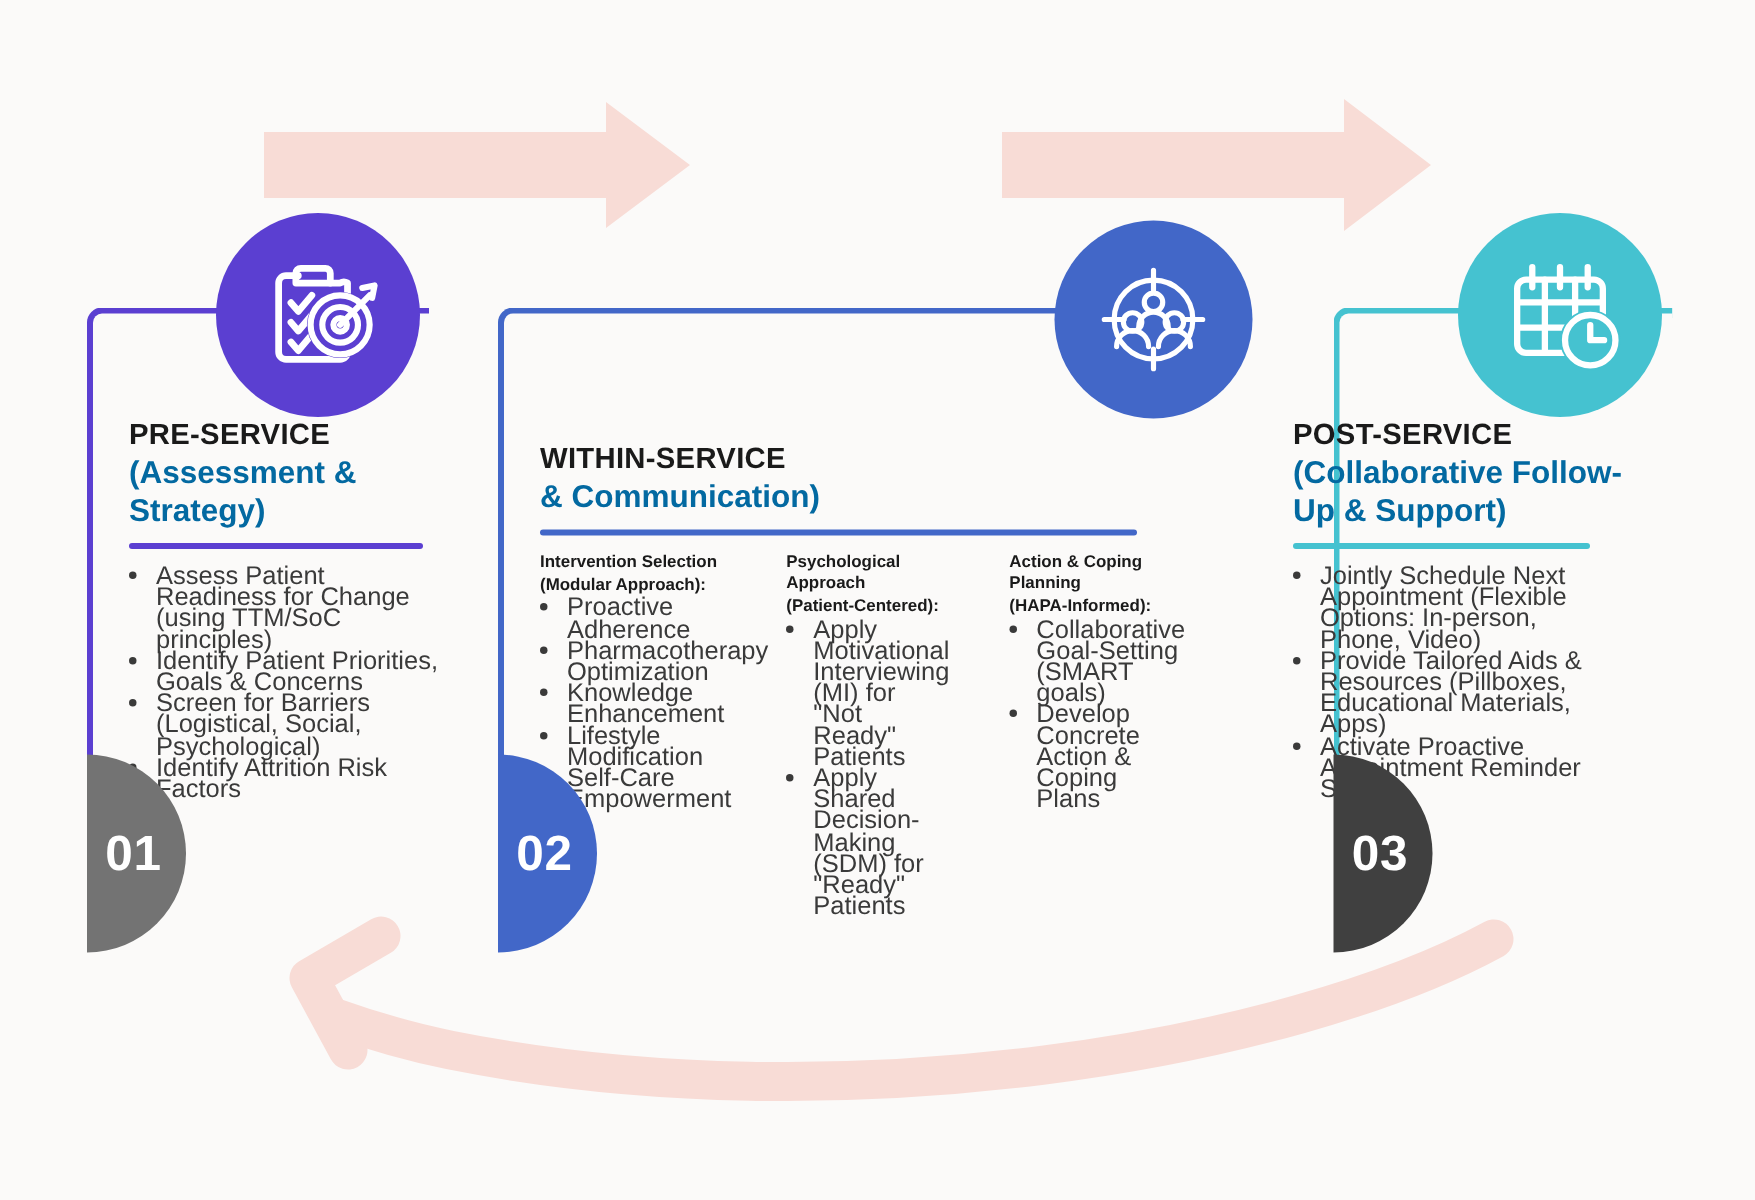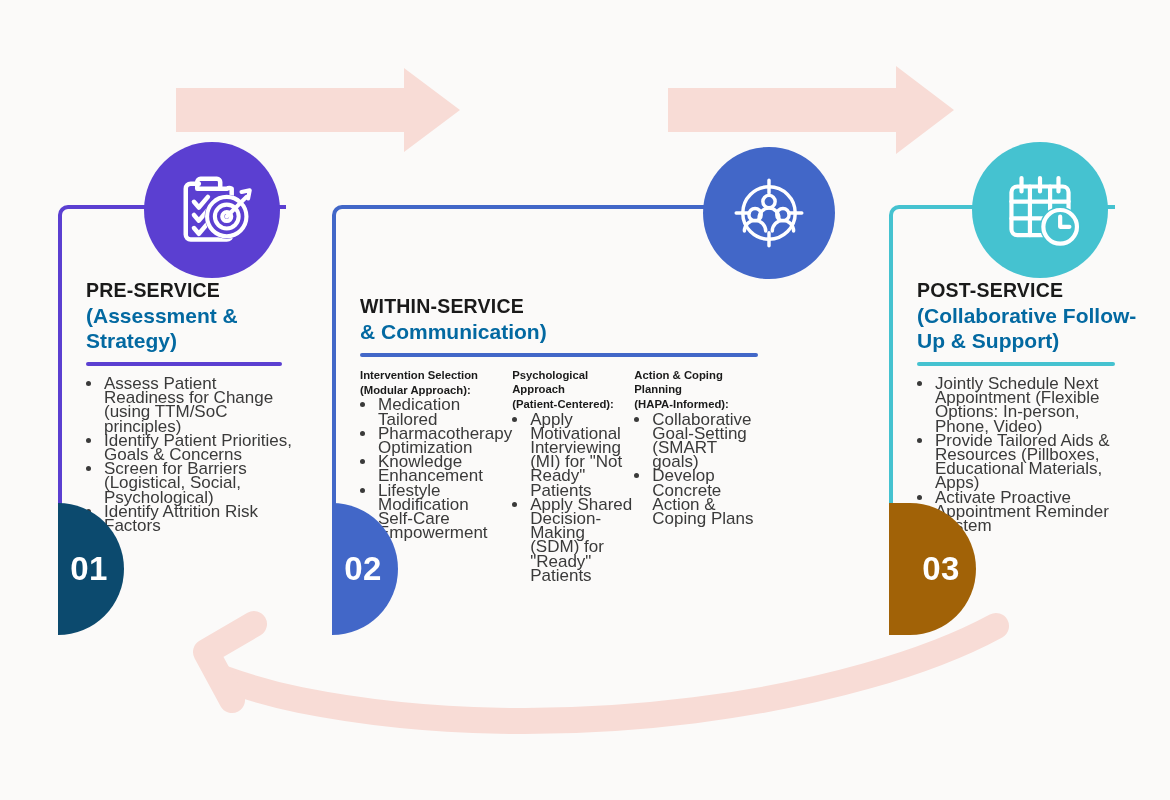"POST-SERVICE" div.textblock { left: 917px -> 862px }
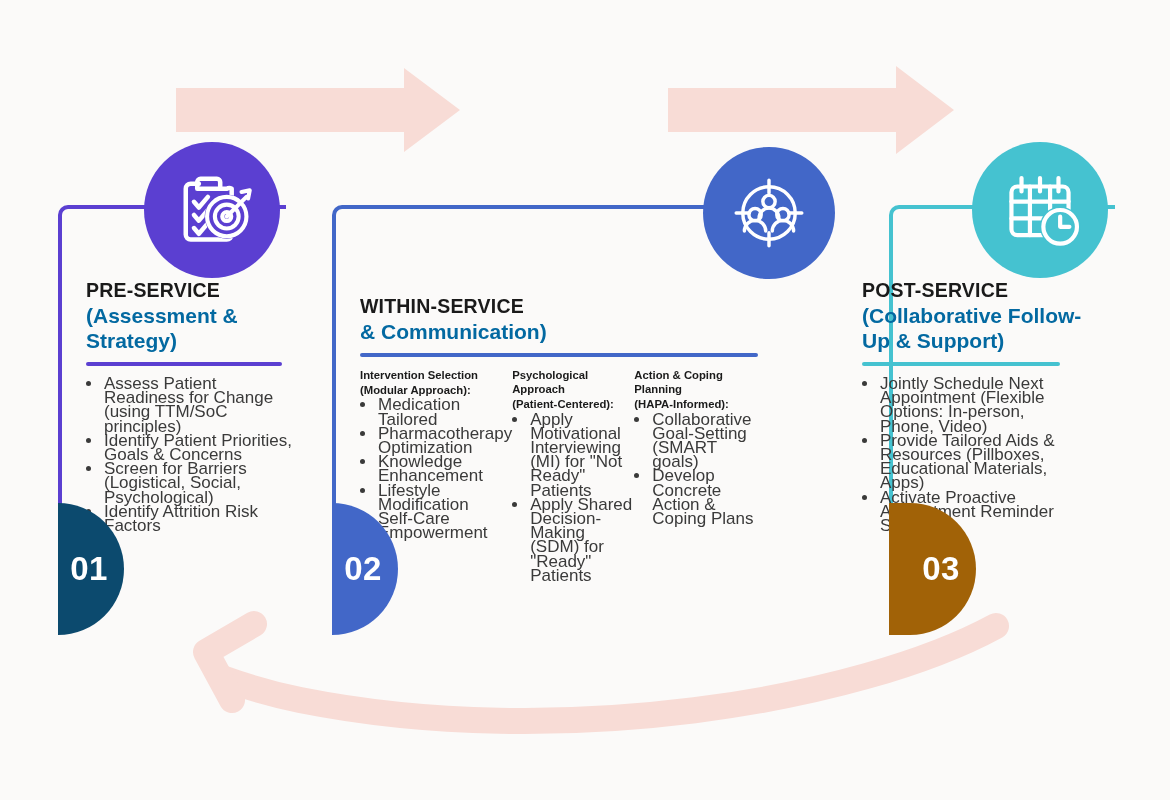"Intervention Selection" .subcols { gap: 0px -> 12px }
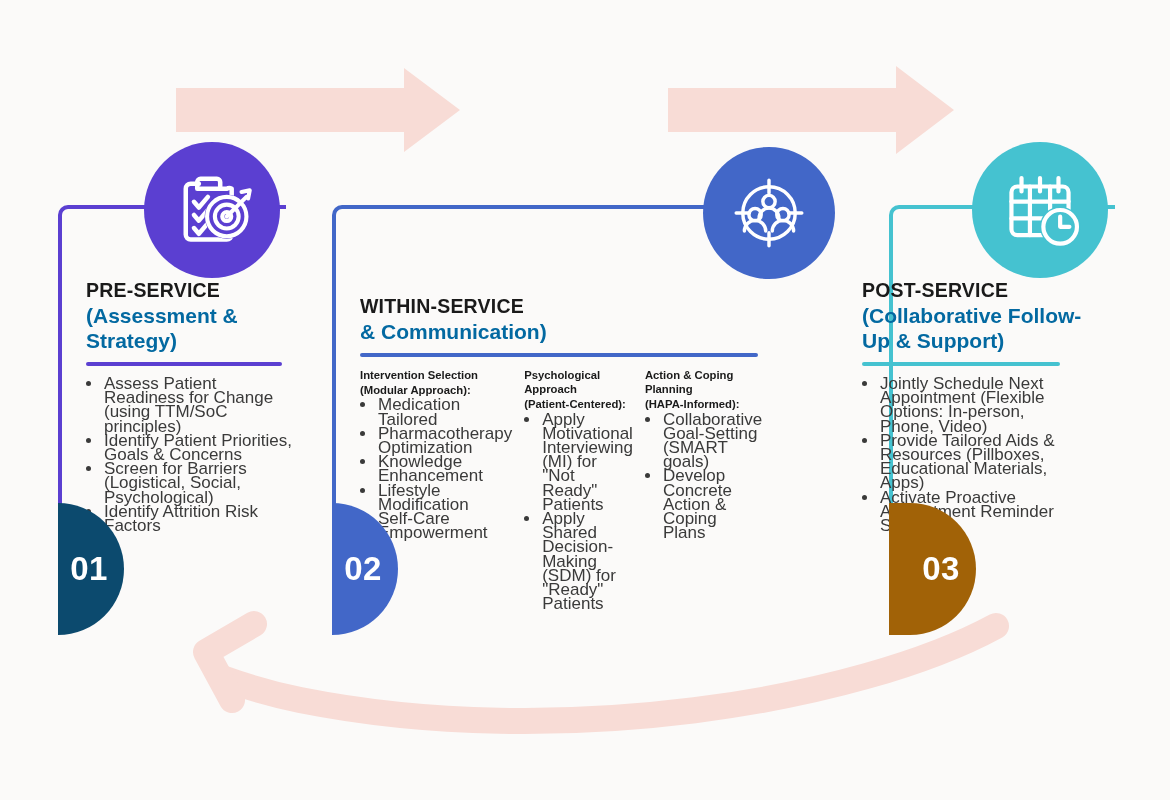"Action & Coping Planning" div.subcol { margin-left: none -> 28px }
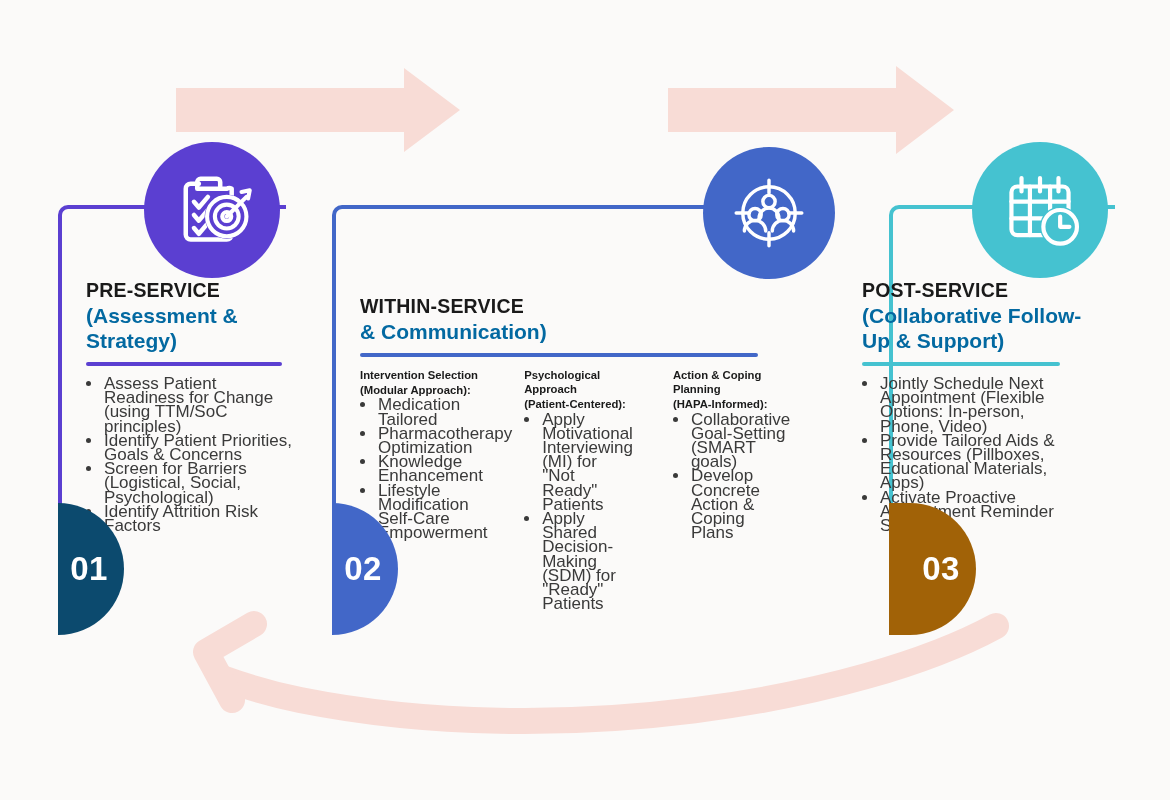"Medication Tailored" li { text: Medication Tailored -> Proactive Adherence }
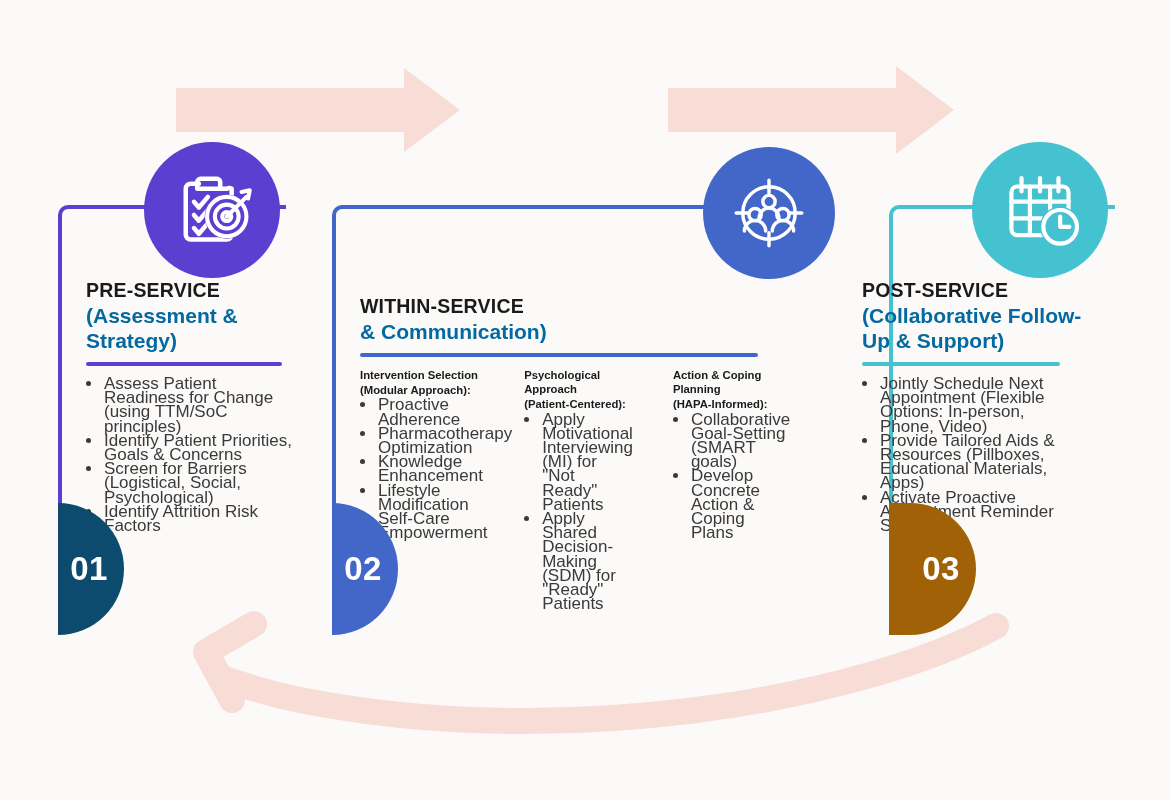"01" div.badge { background: #0c4a6e -> #737373 }
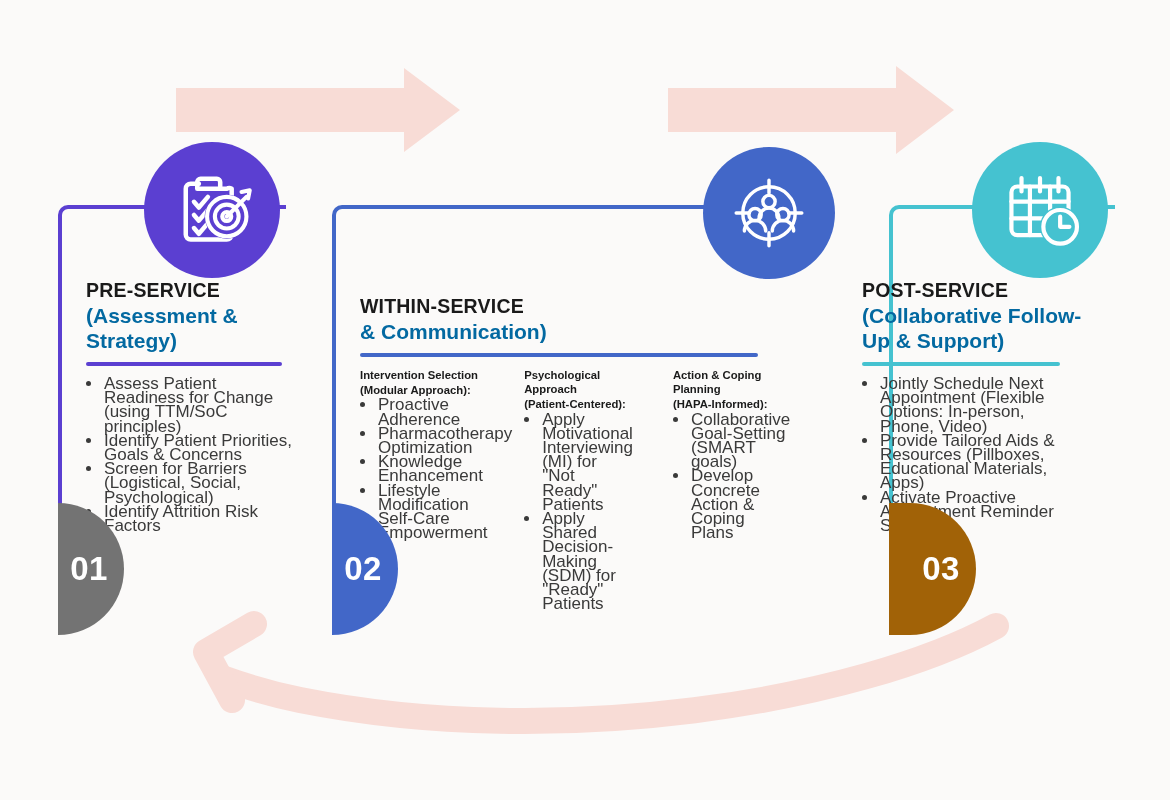"03" div.badge { background: #a16207 -> #404040; padding-left: 21px -> none }
